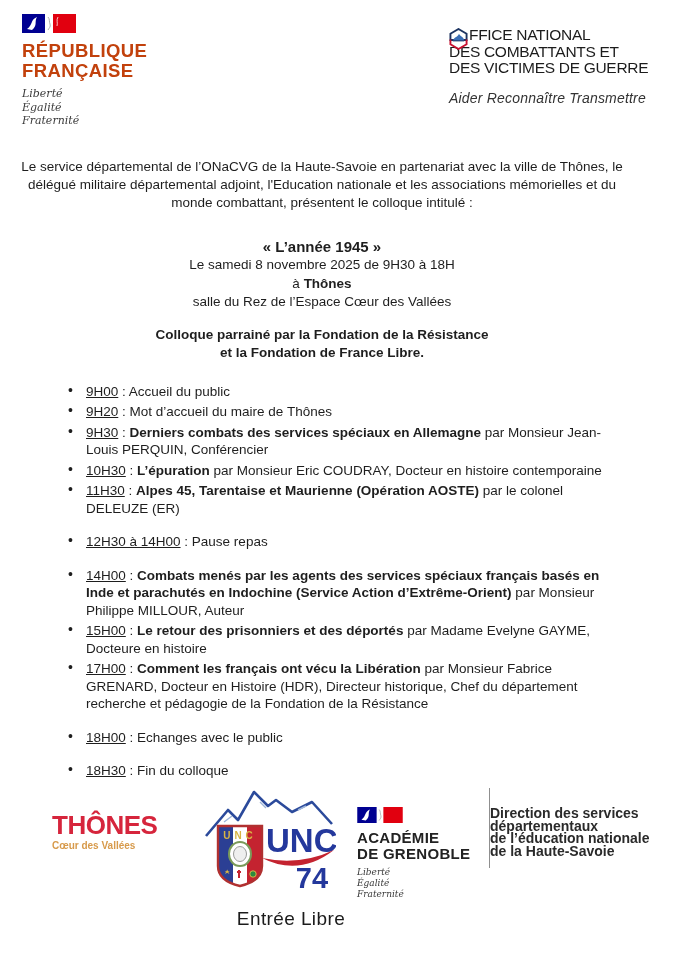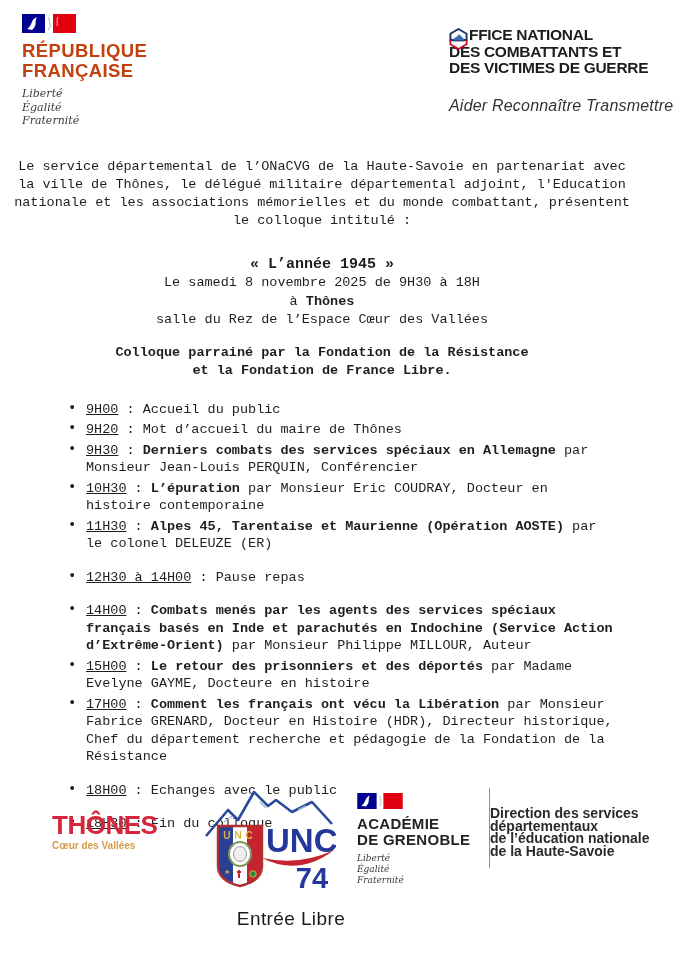"FFICE NATIONAL" .oncvg-line { font-weight: bold -> normal }
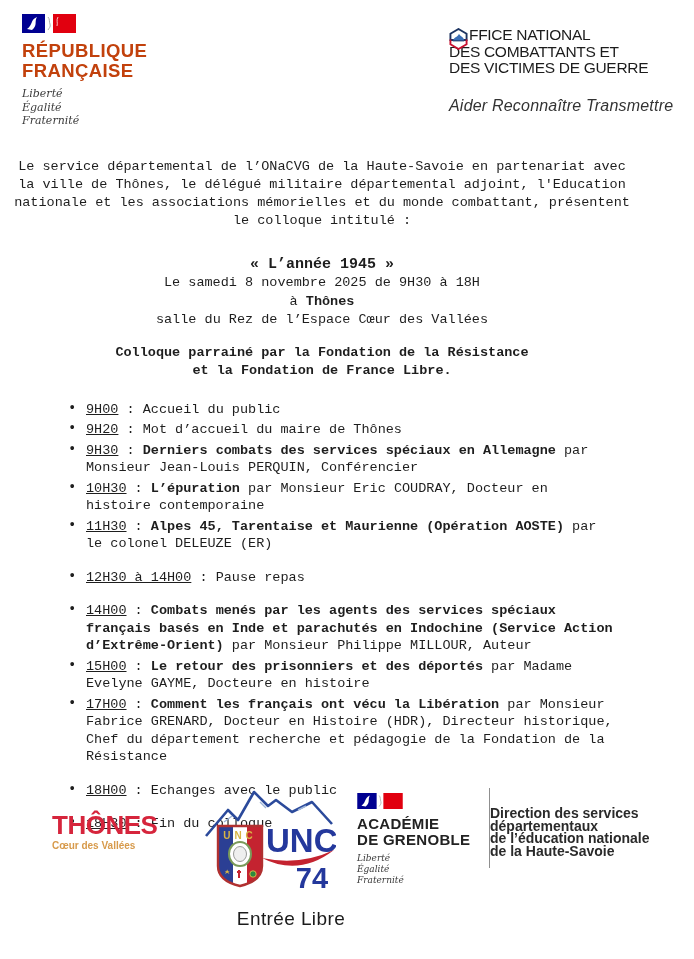"Aider Reconnaître Transmettre" .oncvg-tagline { font-size: 16px -> 14px; margin-top: 20px -> 13px }
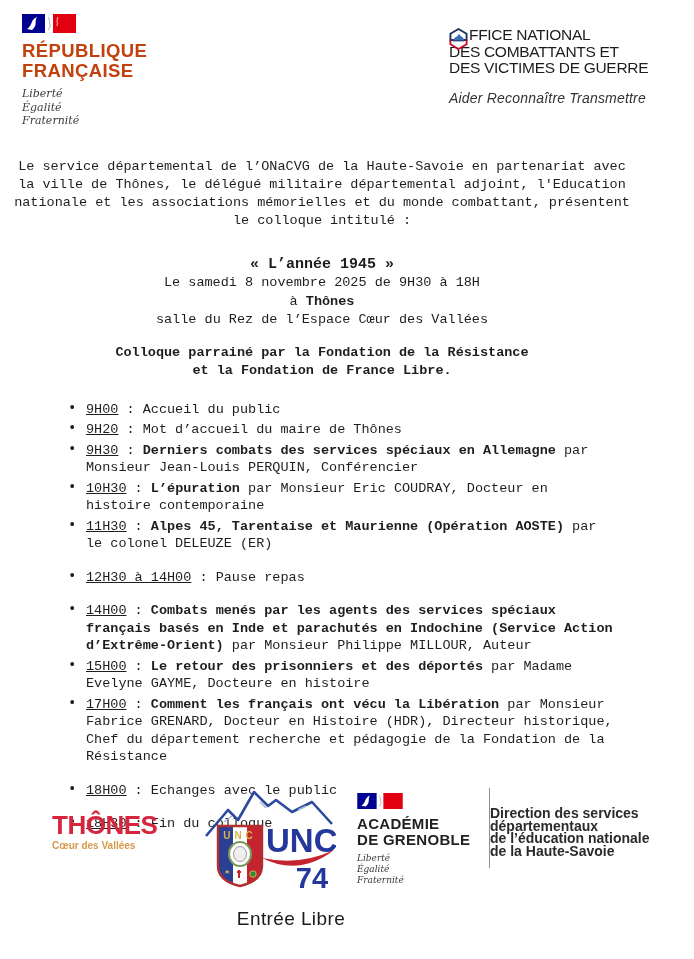"Le service départemental de l’ONaCVG" .main { font-family: Liberation Mono, monospace -> none }
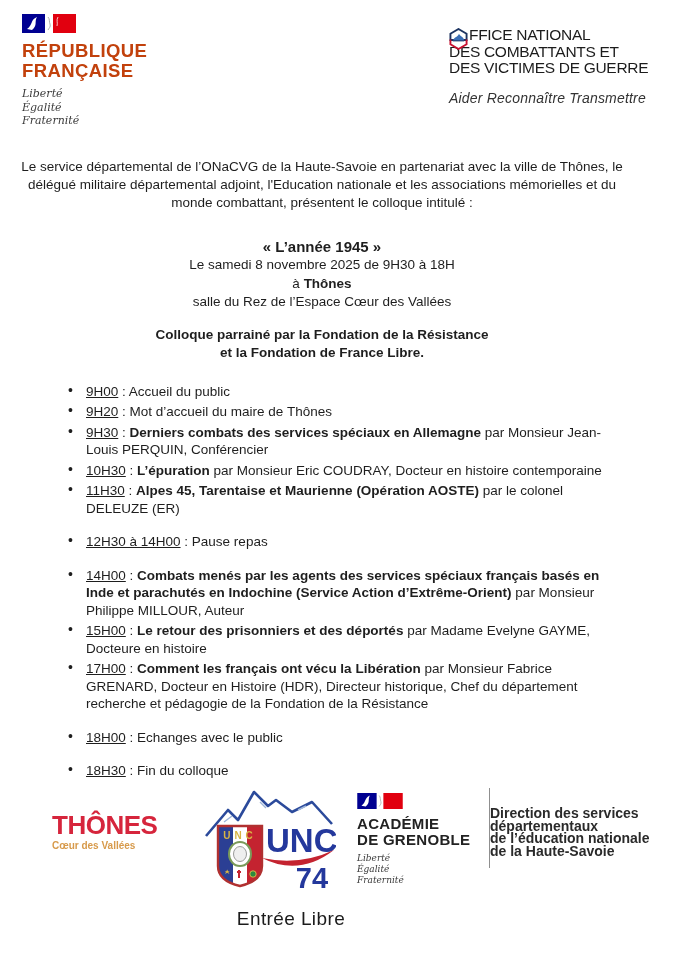"ACADÉMIE" .academie { top: 13px -> 27px }
